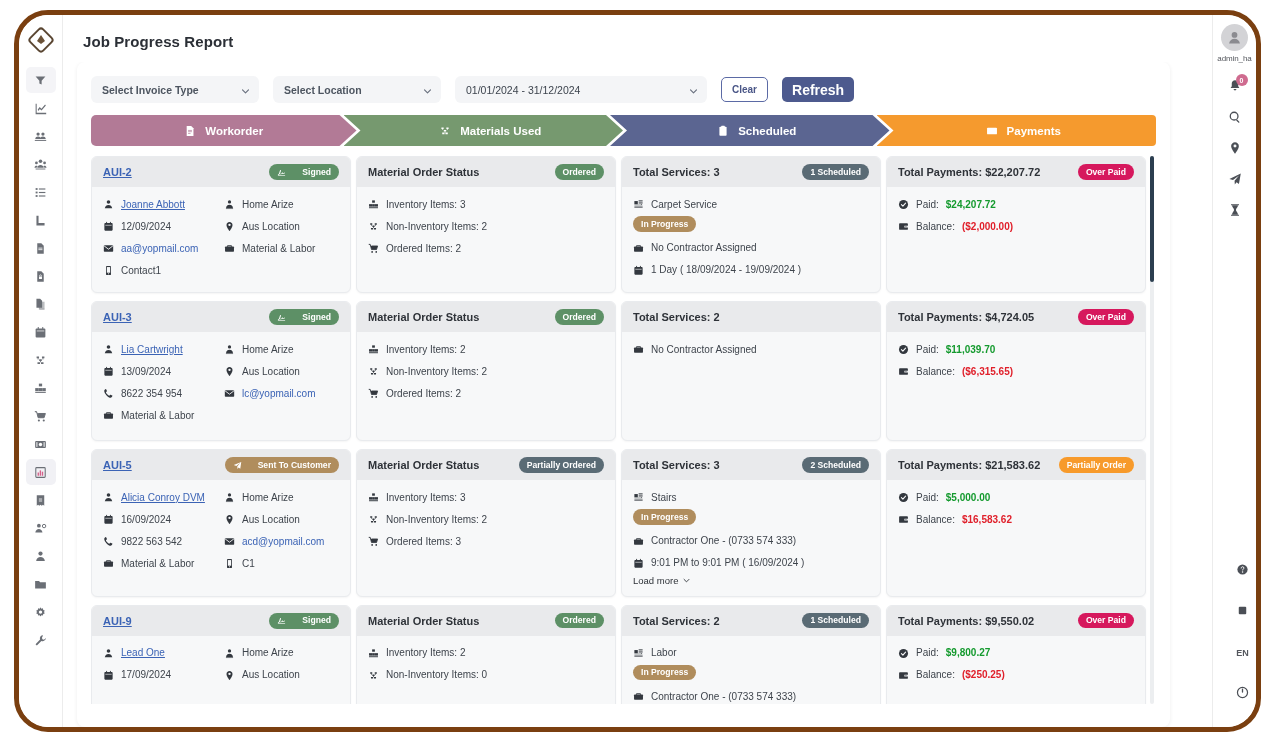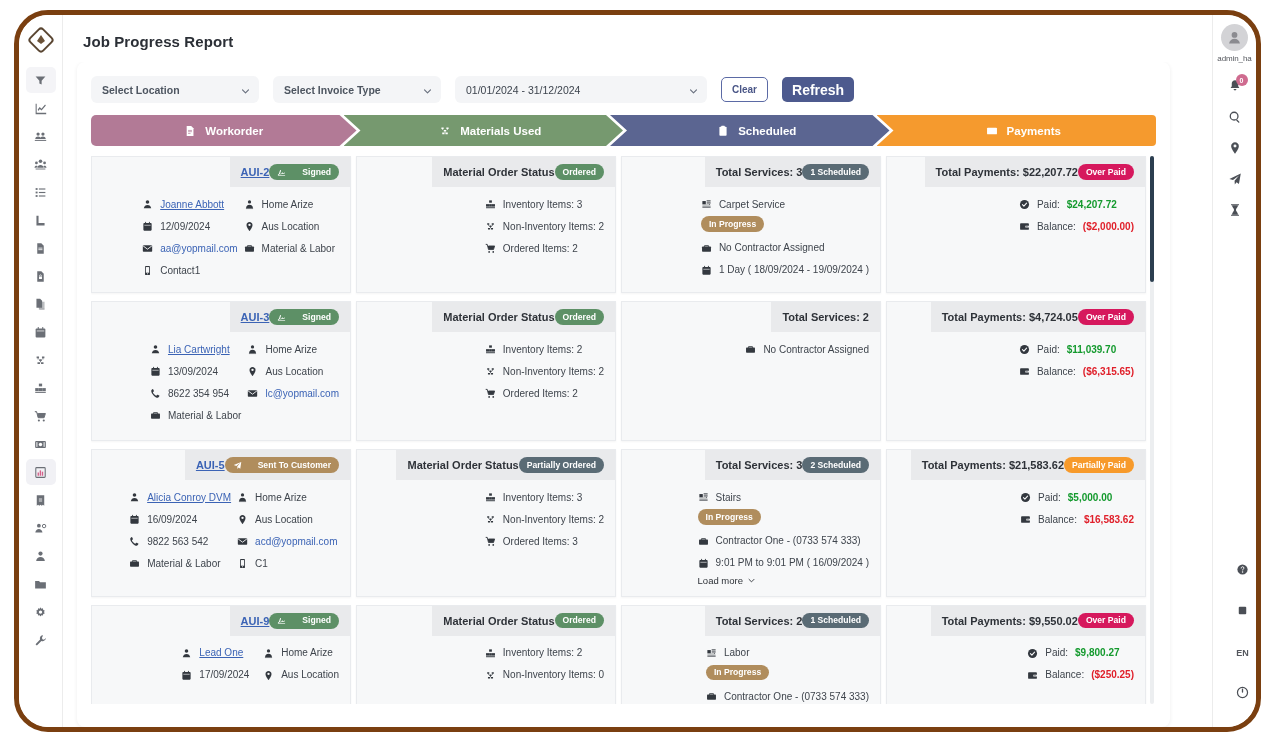"Select Location" div.select-box { order: before "Select Invoice Type" -> after "Select Invoice Type" }
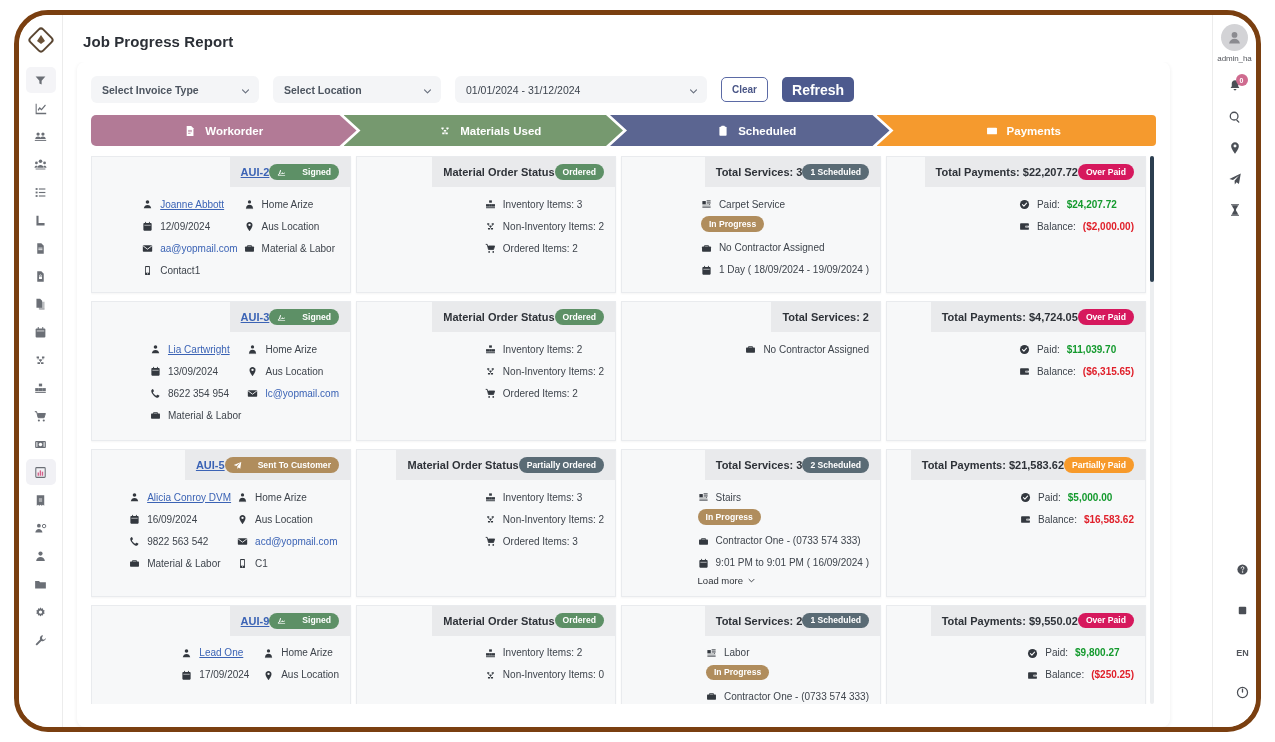"AUI-2" .card { align-items: flex-end -> none; border-radius: 0 -> 6px }
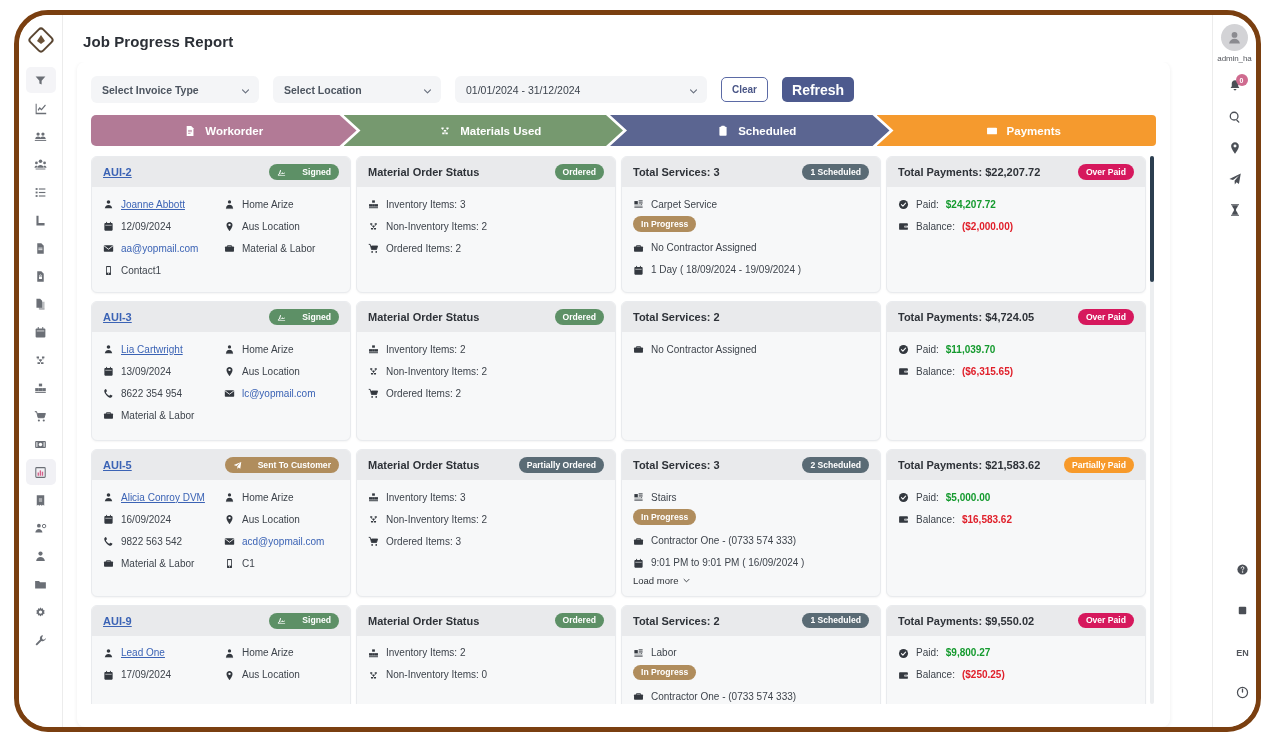"Partially Paid" span { text: Paid -> Order }
